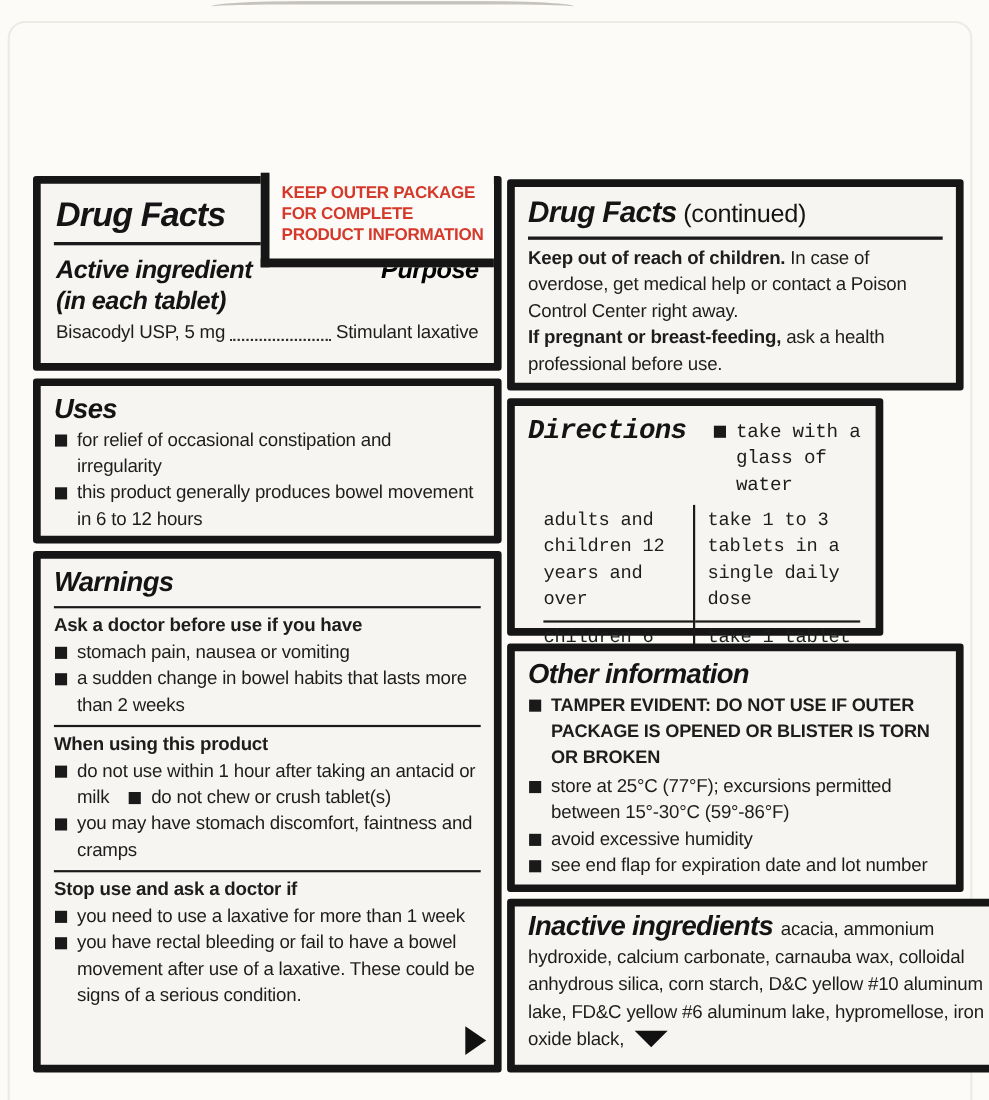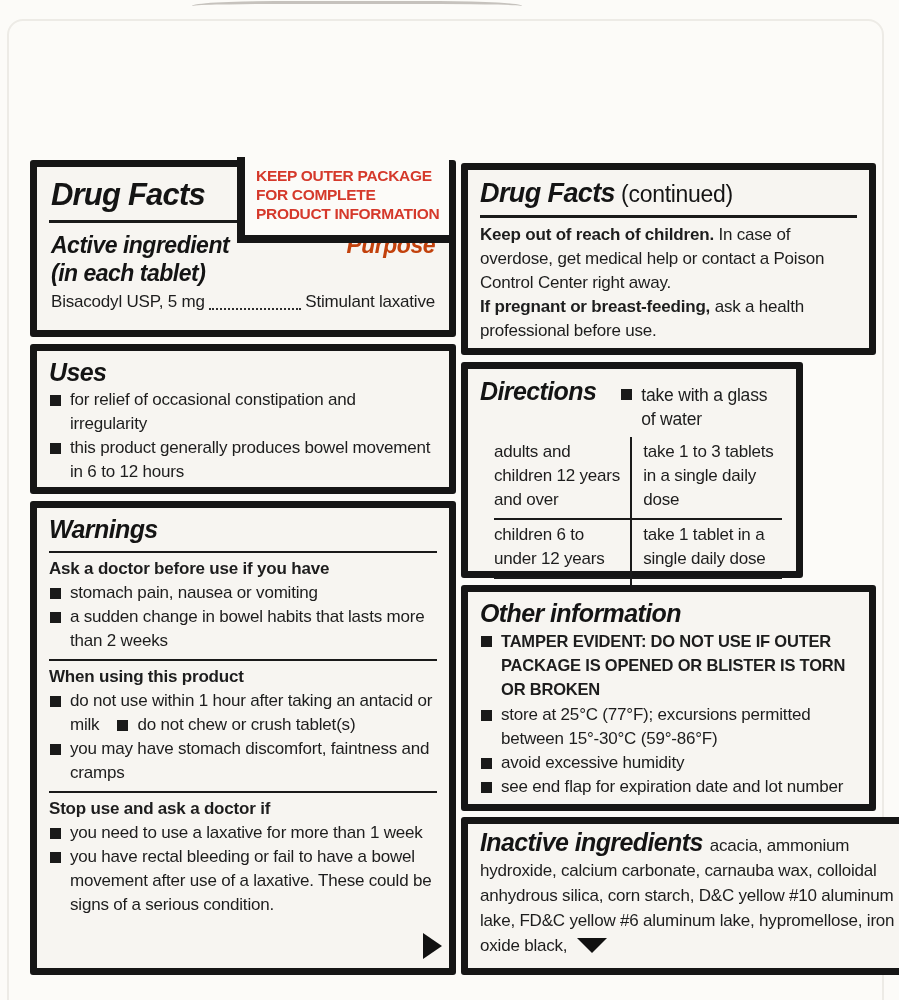"Purpose" .purpose { color: #c2410c -> #000000 }
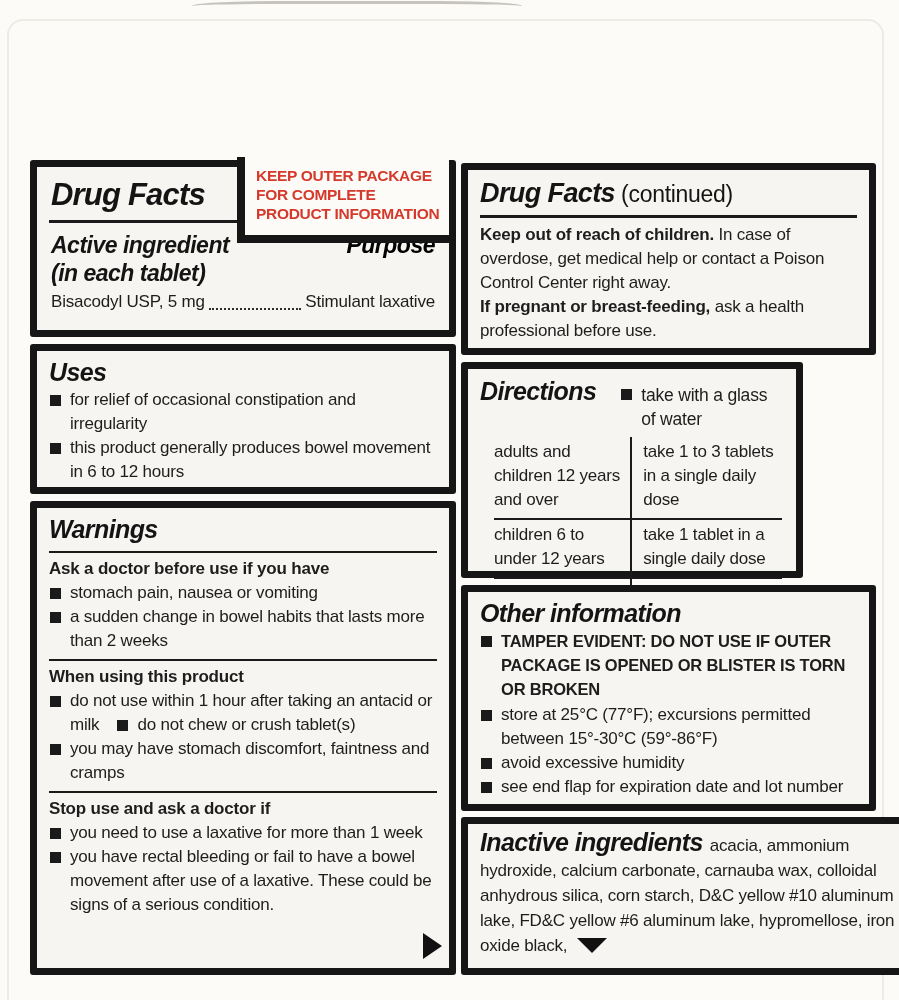"Directions" .r2 { font-family: none -> Liberation Mono, monospace }
